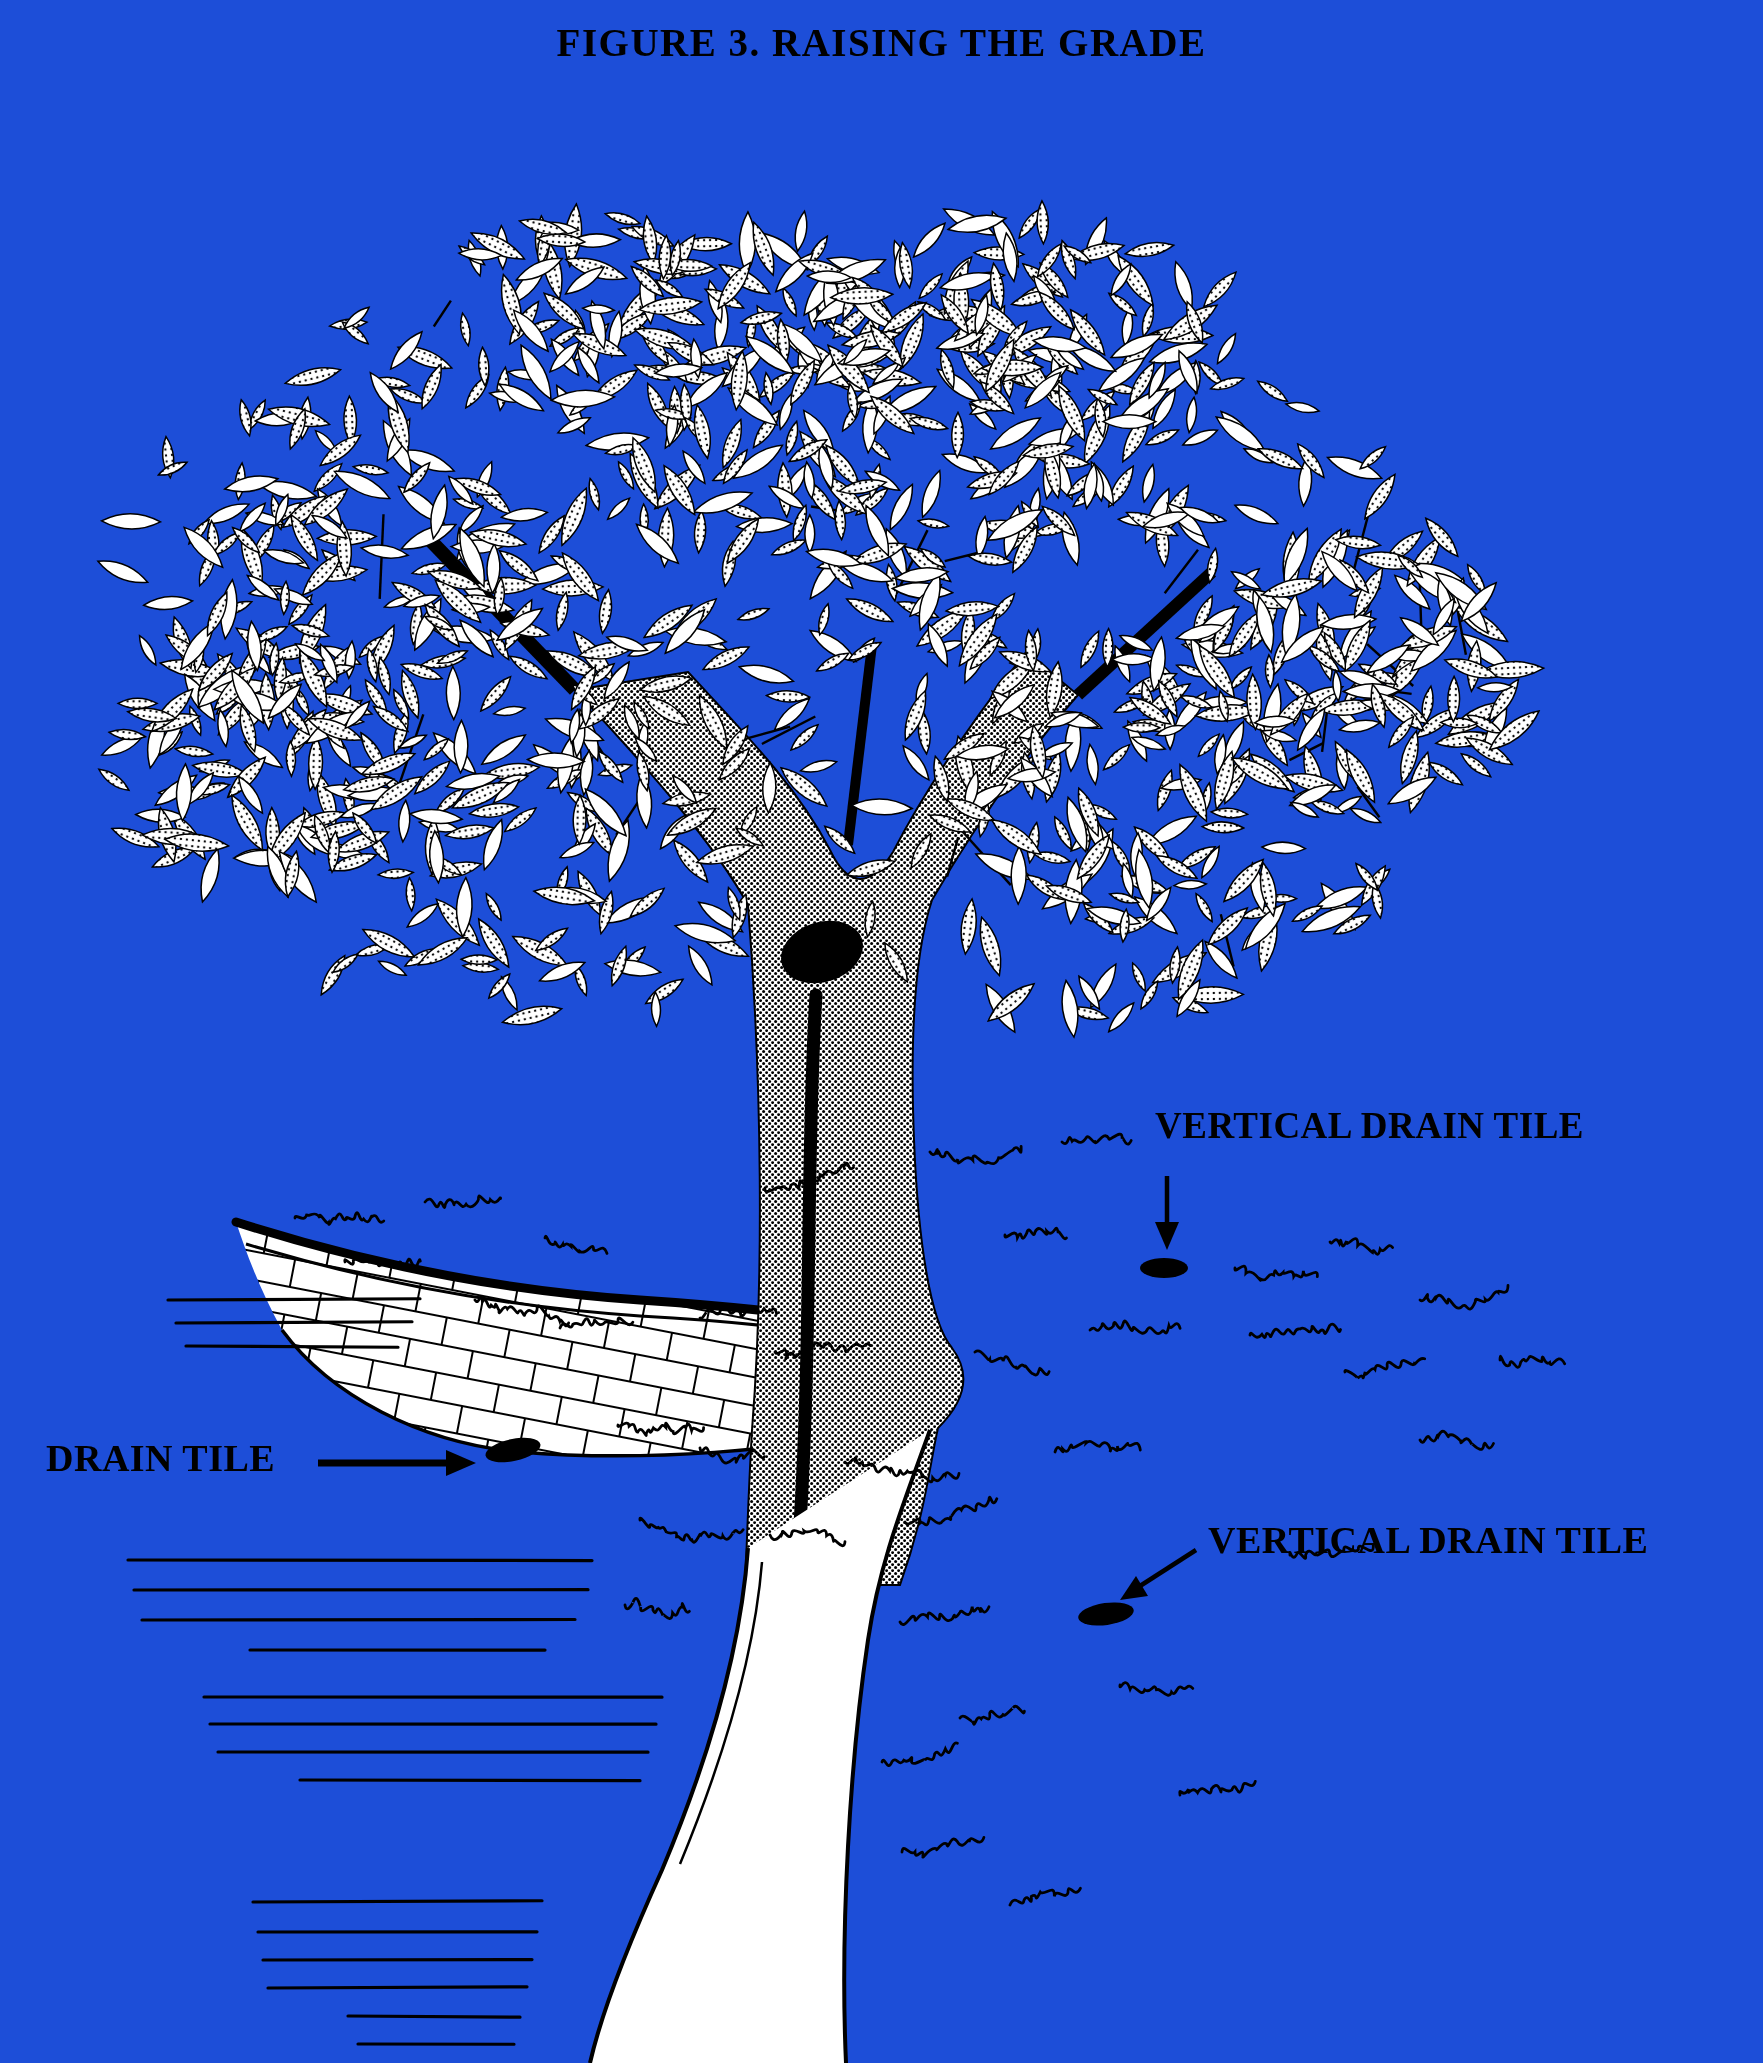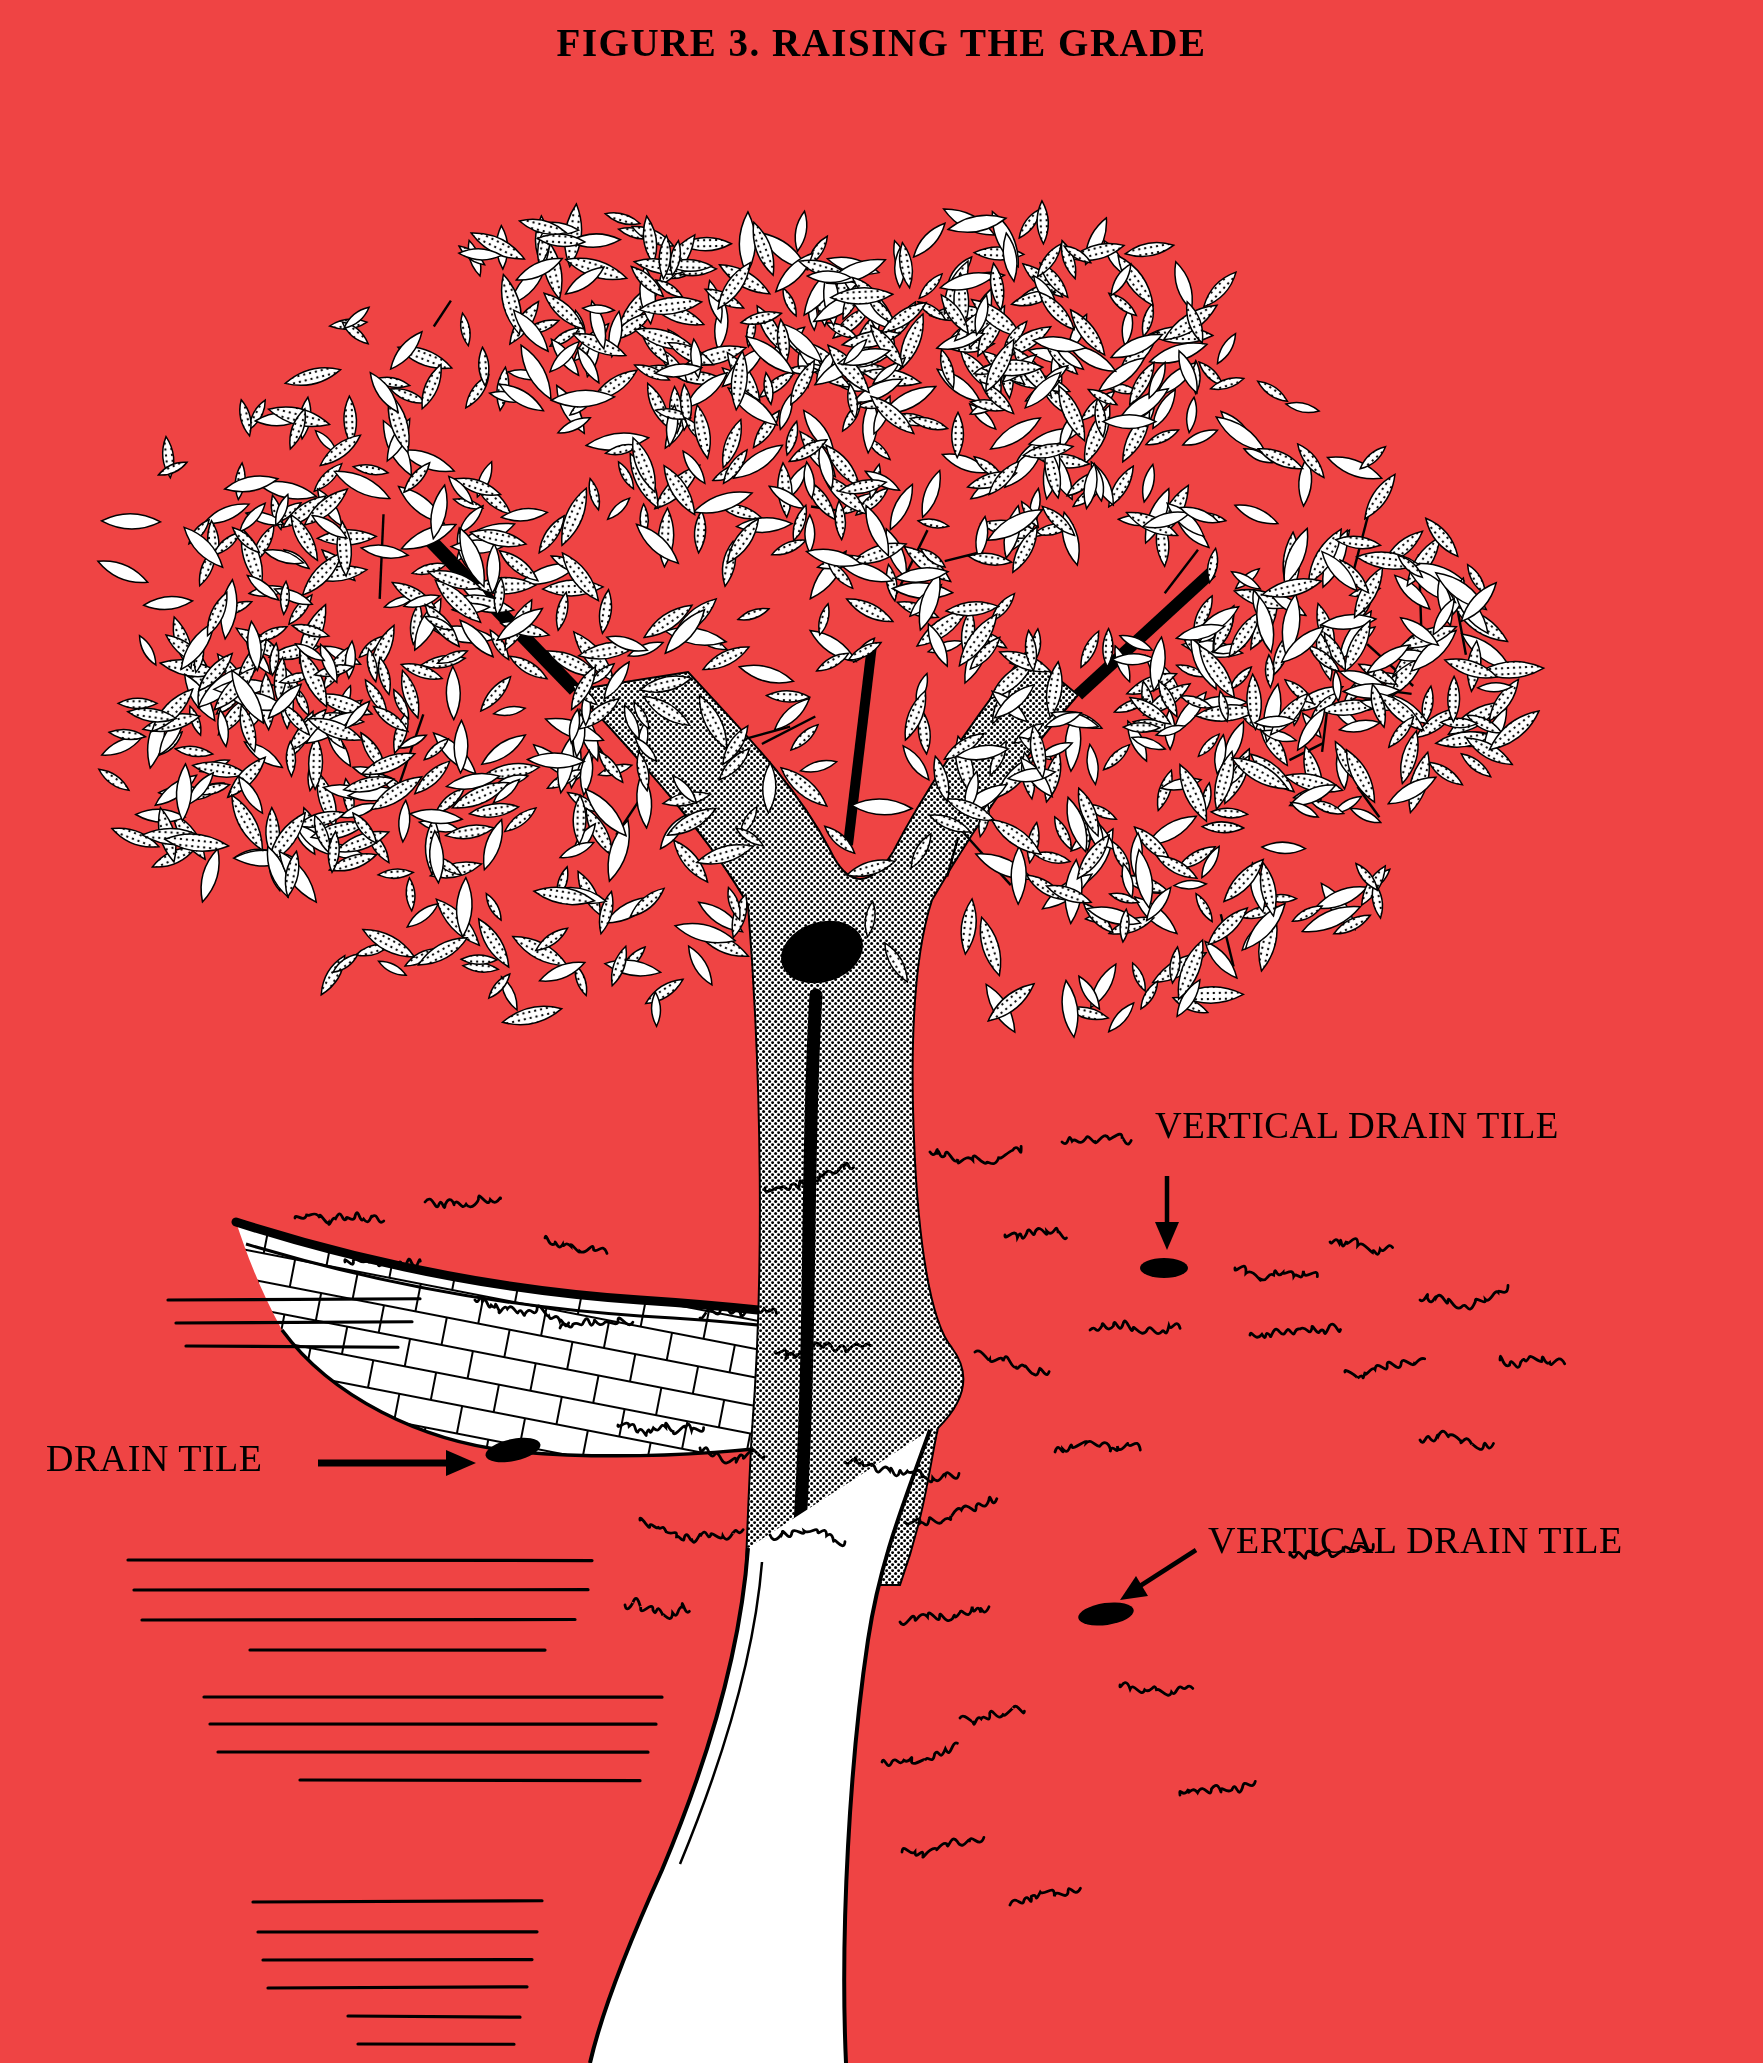"FIGURE 3. RAISING THE GRADE" .page { background: #ef4444 -> #1d4ed8 }
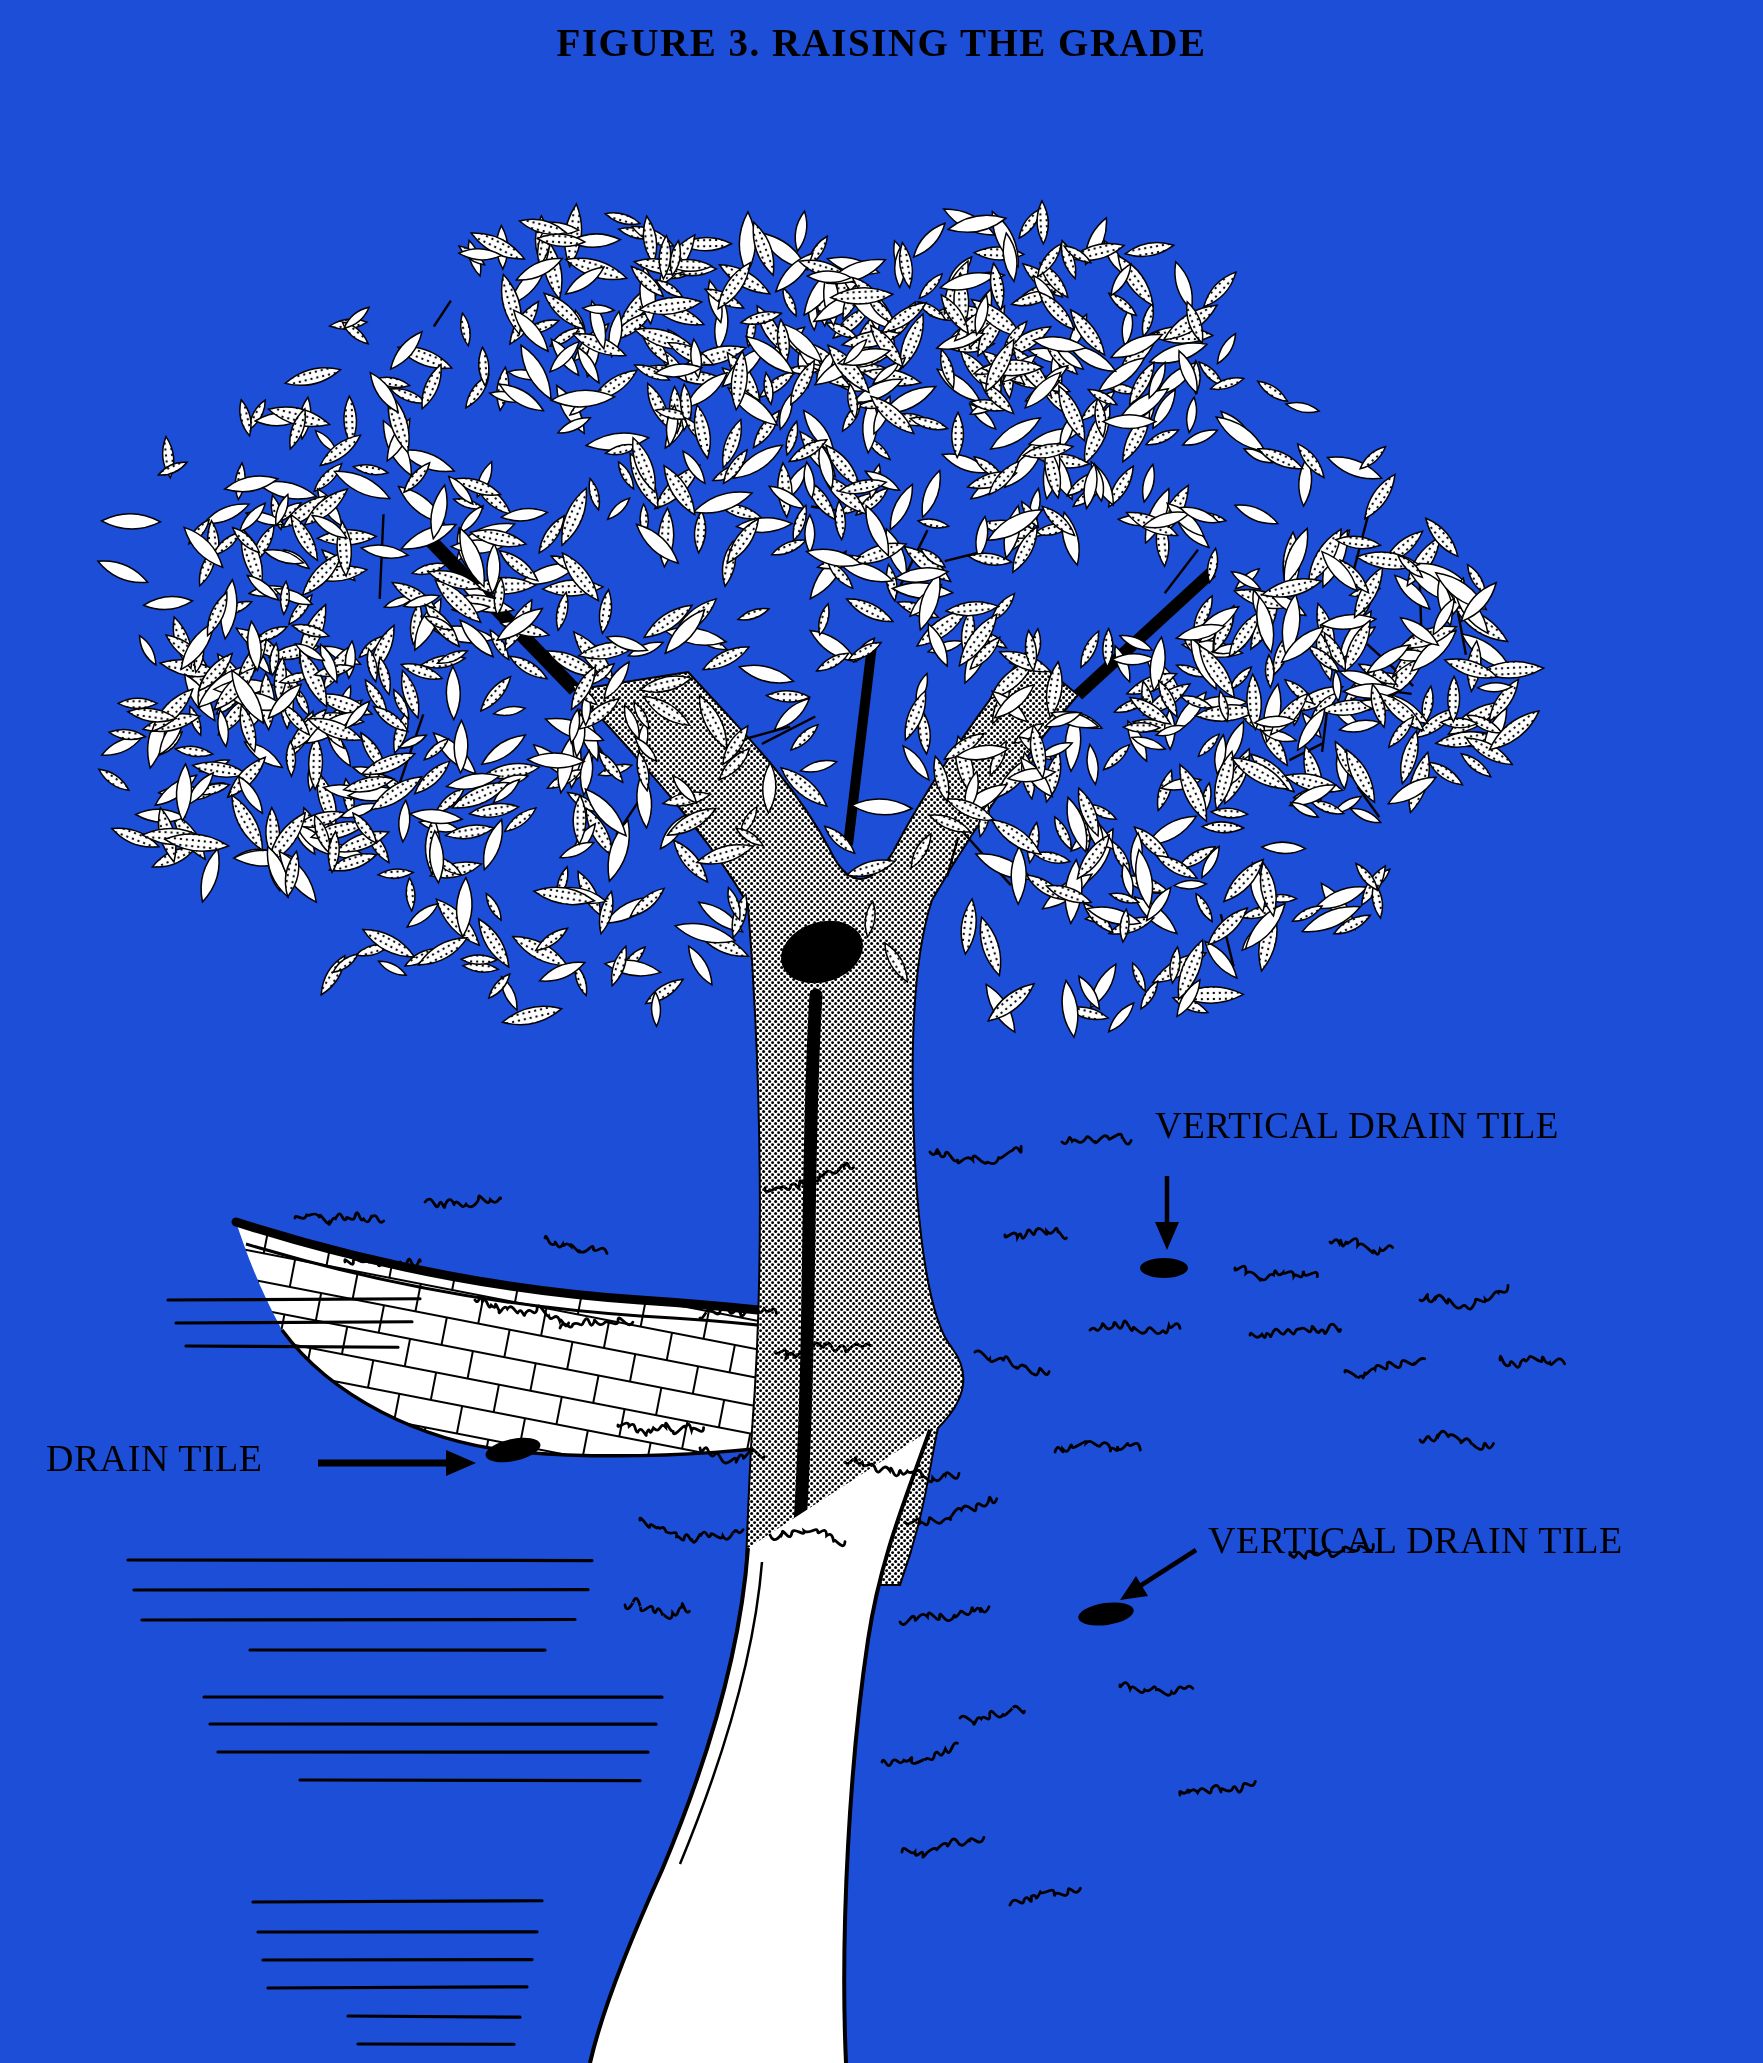"VERTICAL DRAIN TILE" .lbl { font-weight: 400 -> 700 }
